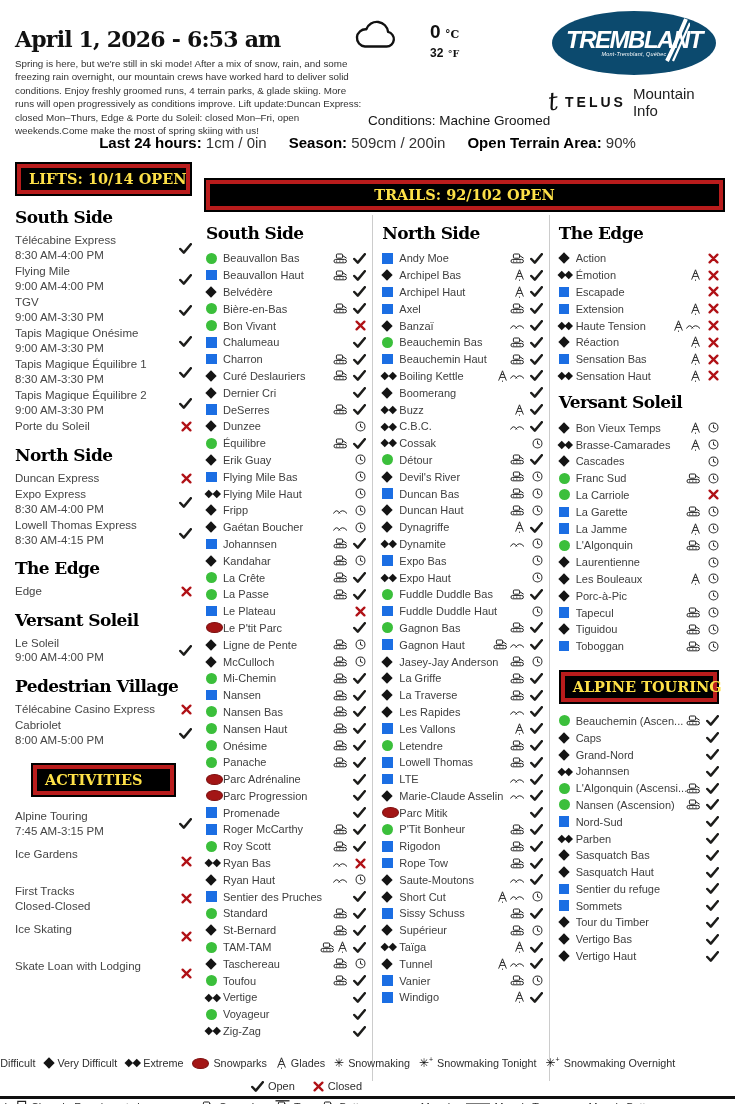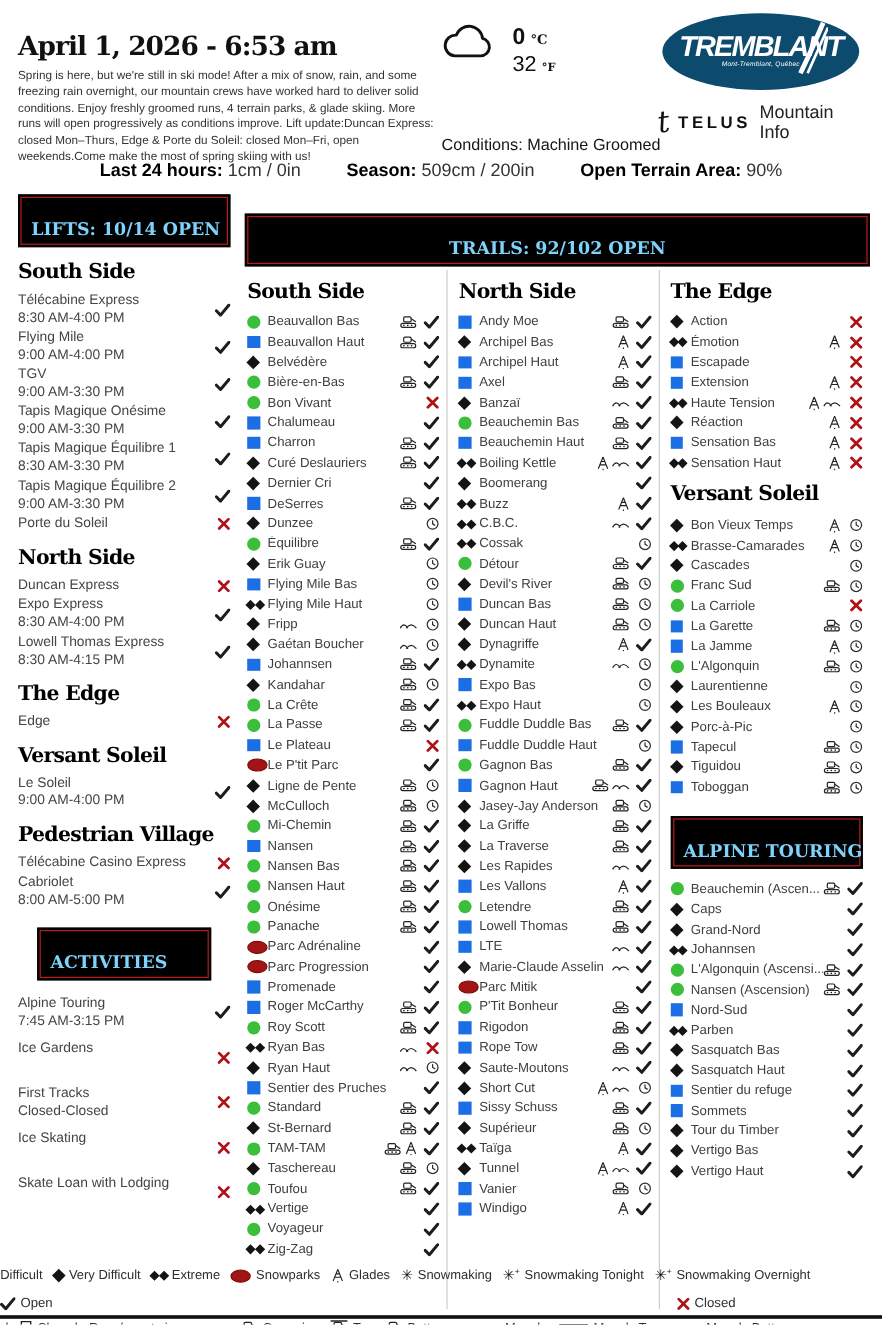"0 °C" .weather { gap: 13px -> 30px; left: 366px -> 352px }
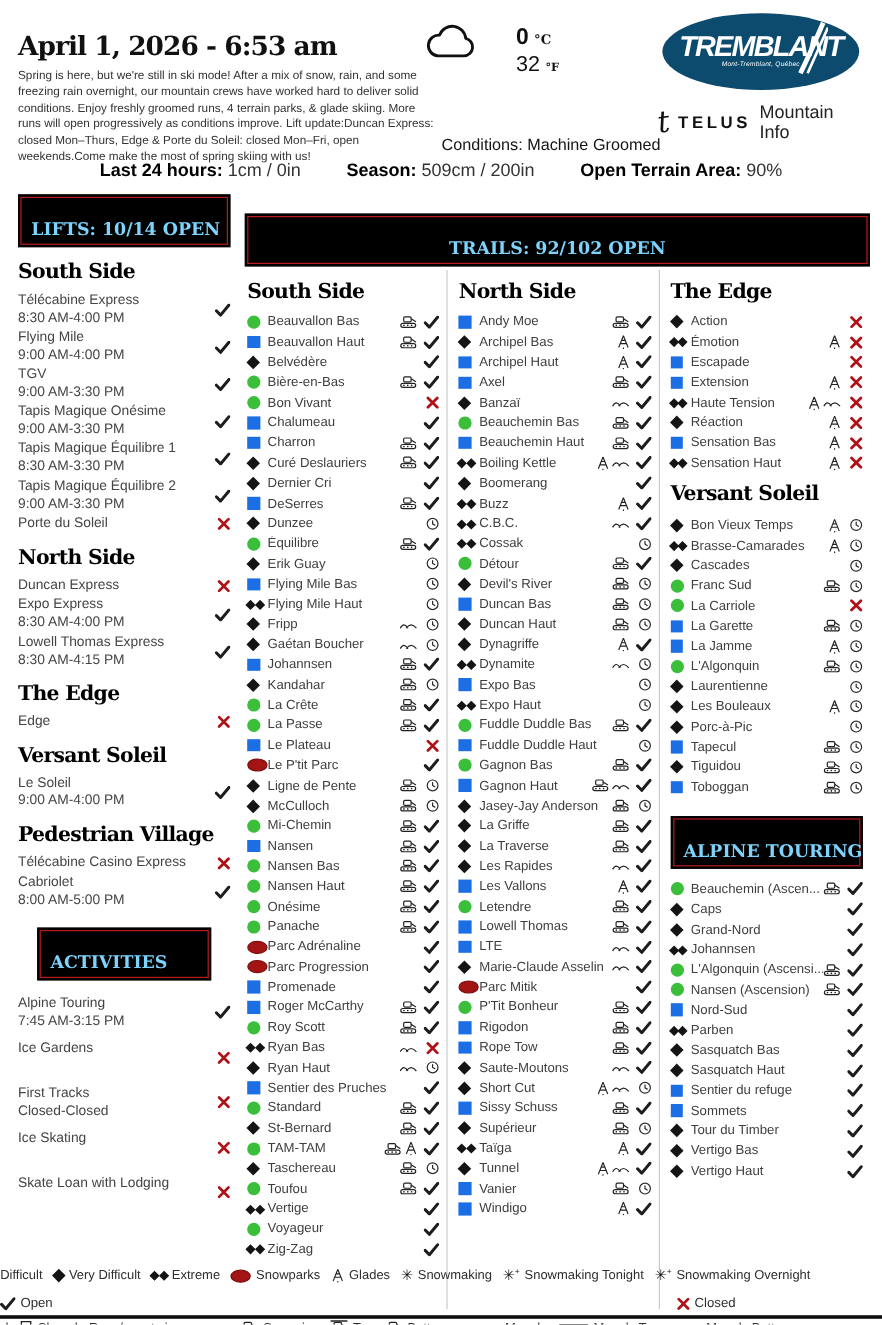"32" .tv2 { font-size: 18px -> 12px; font-weight: normal -> bold }
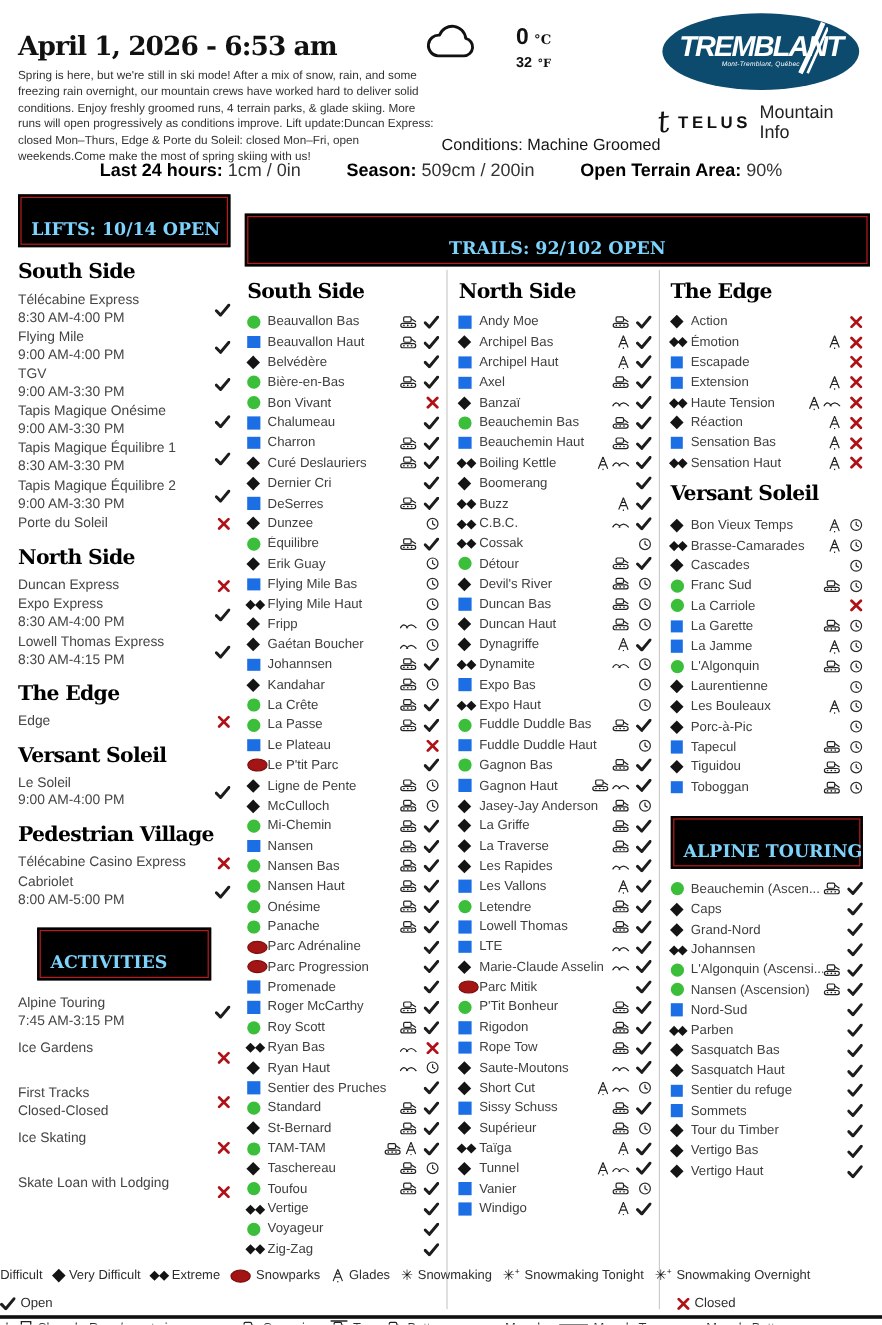"Last 24 hours: 1cm /" .stats { gap: 38px -> 22px }
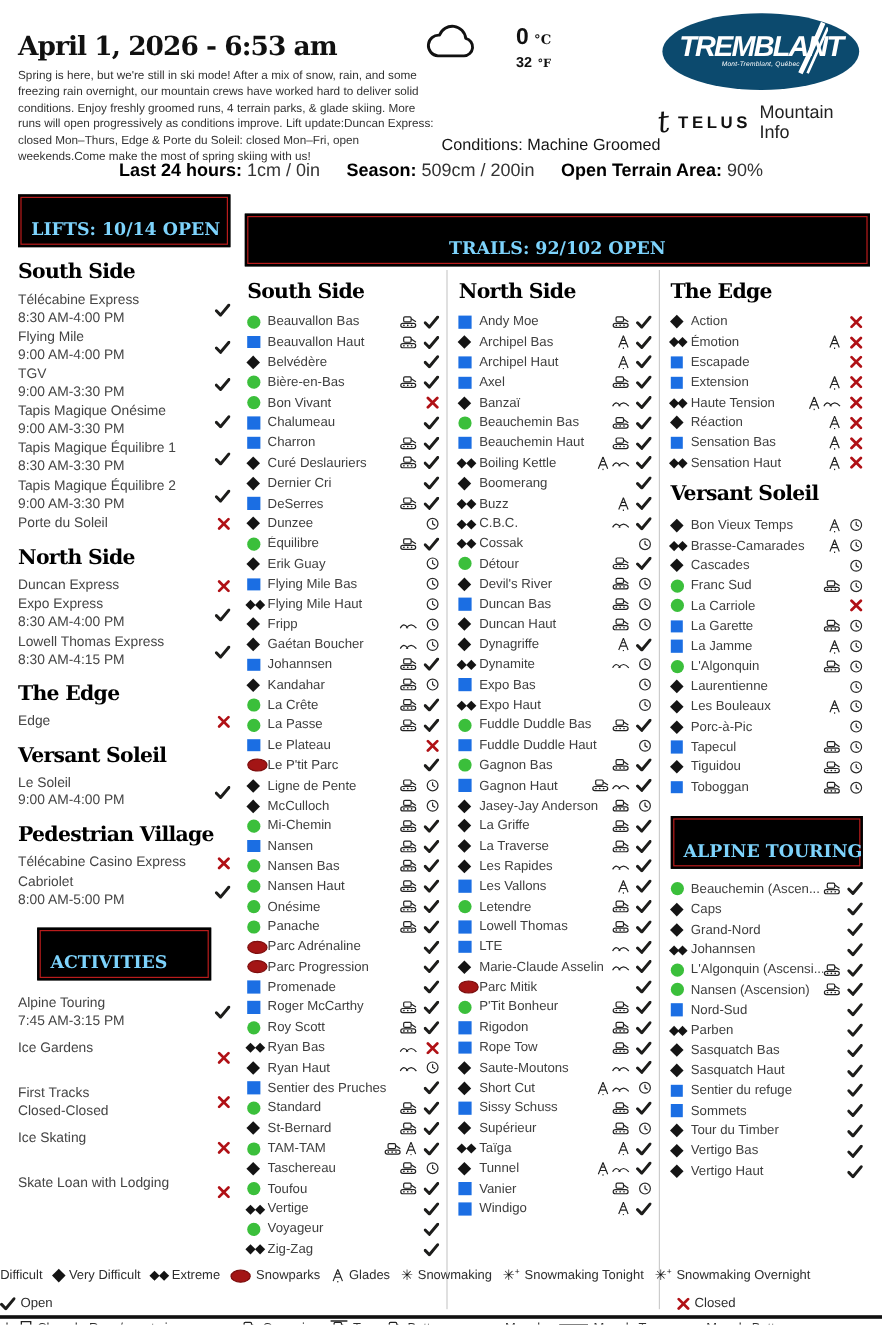"LIFTS: 10/14 OPEN" .bar .in { border: 1px solid #b91c1c -> 4px solid #b91c1c; color: #7dd3fc -> #fde047; padding: 18px 8px 3px -> 2px 8px 3px }
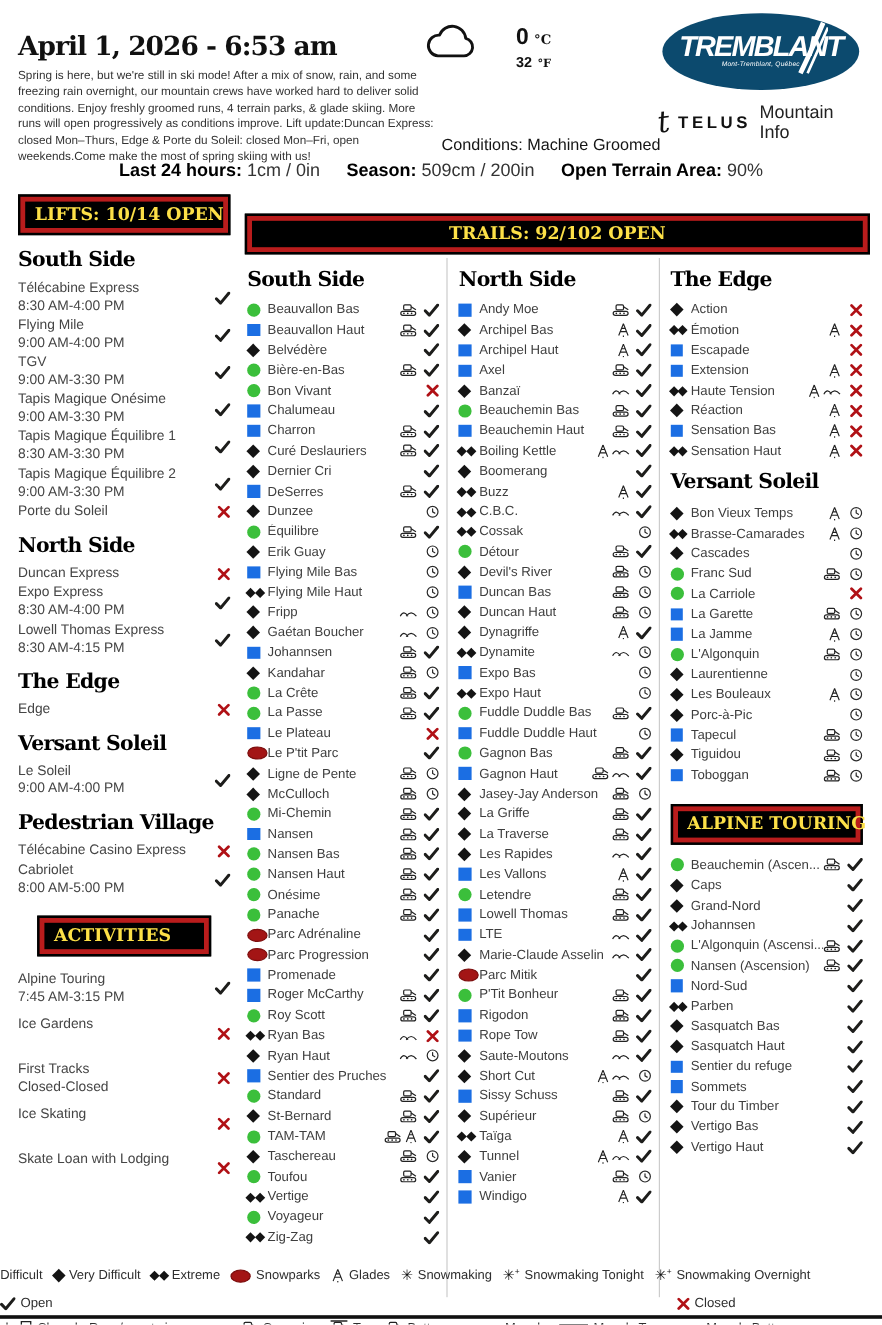"Open" .legend2 { justify-content: space-between -> none }
